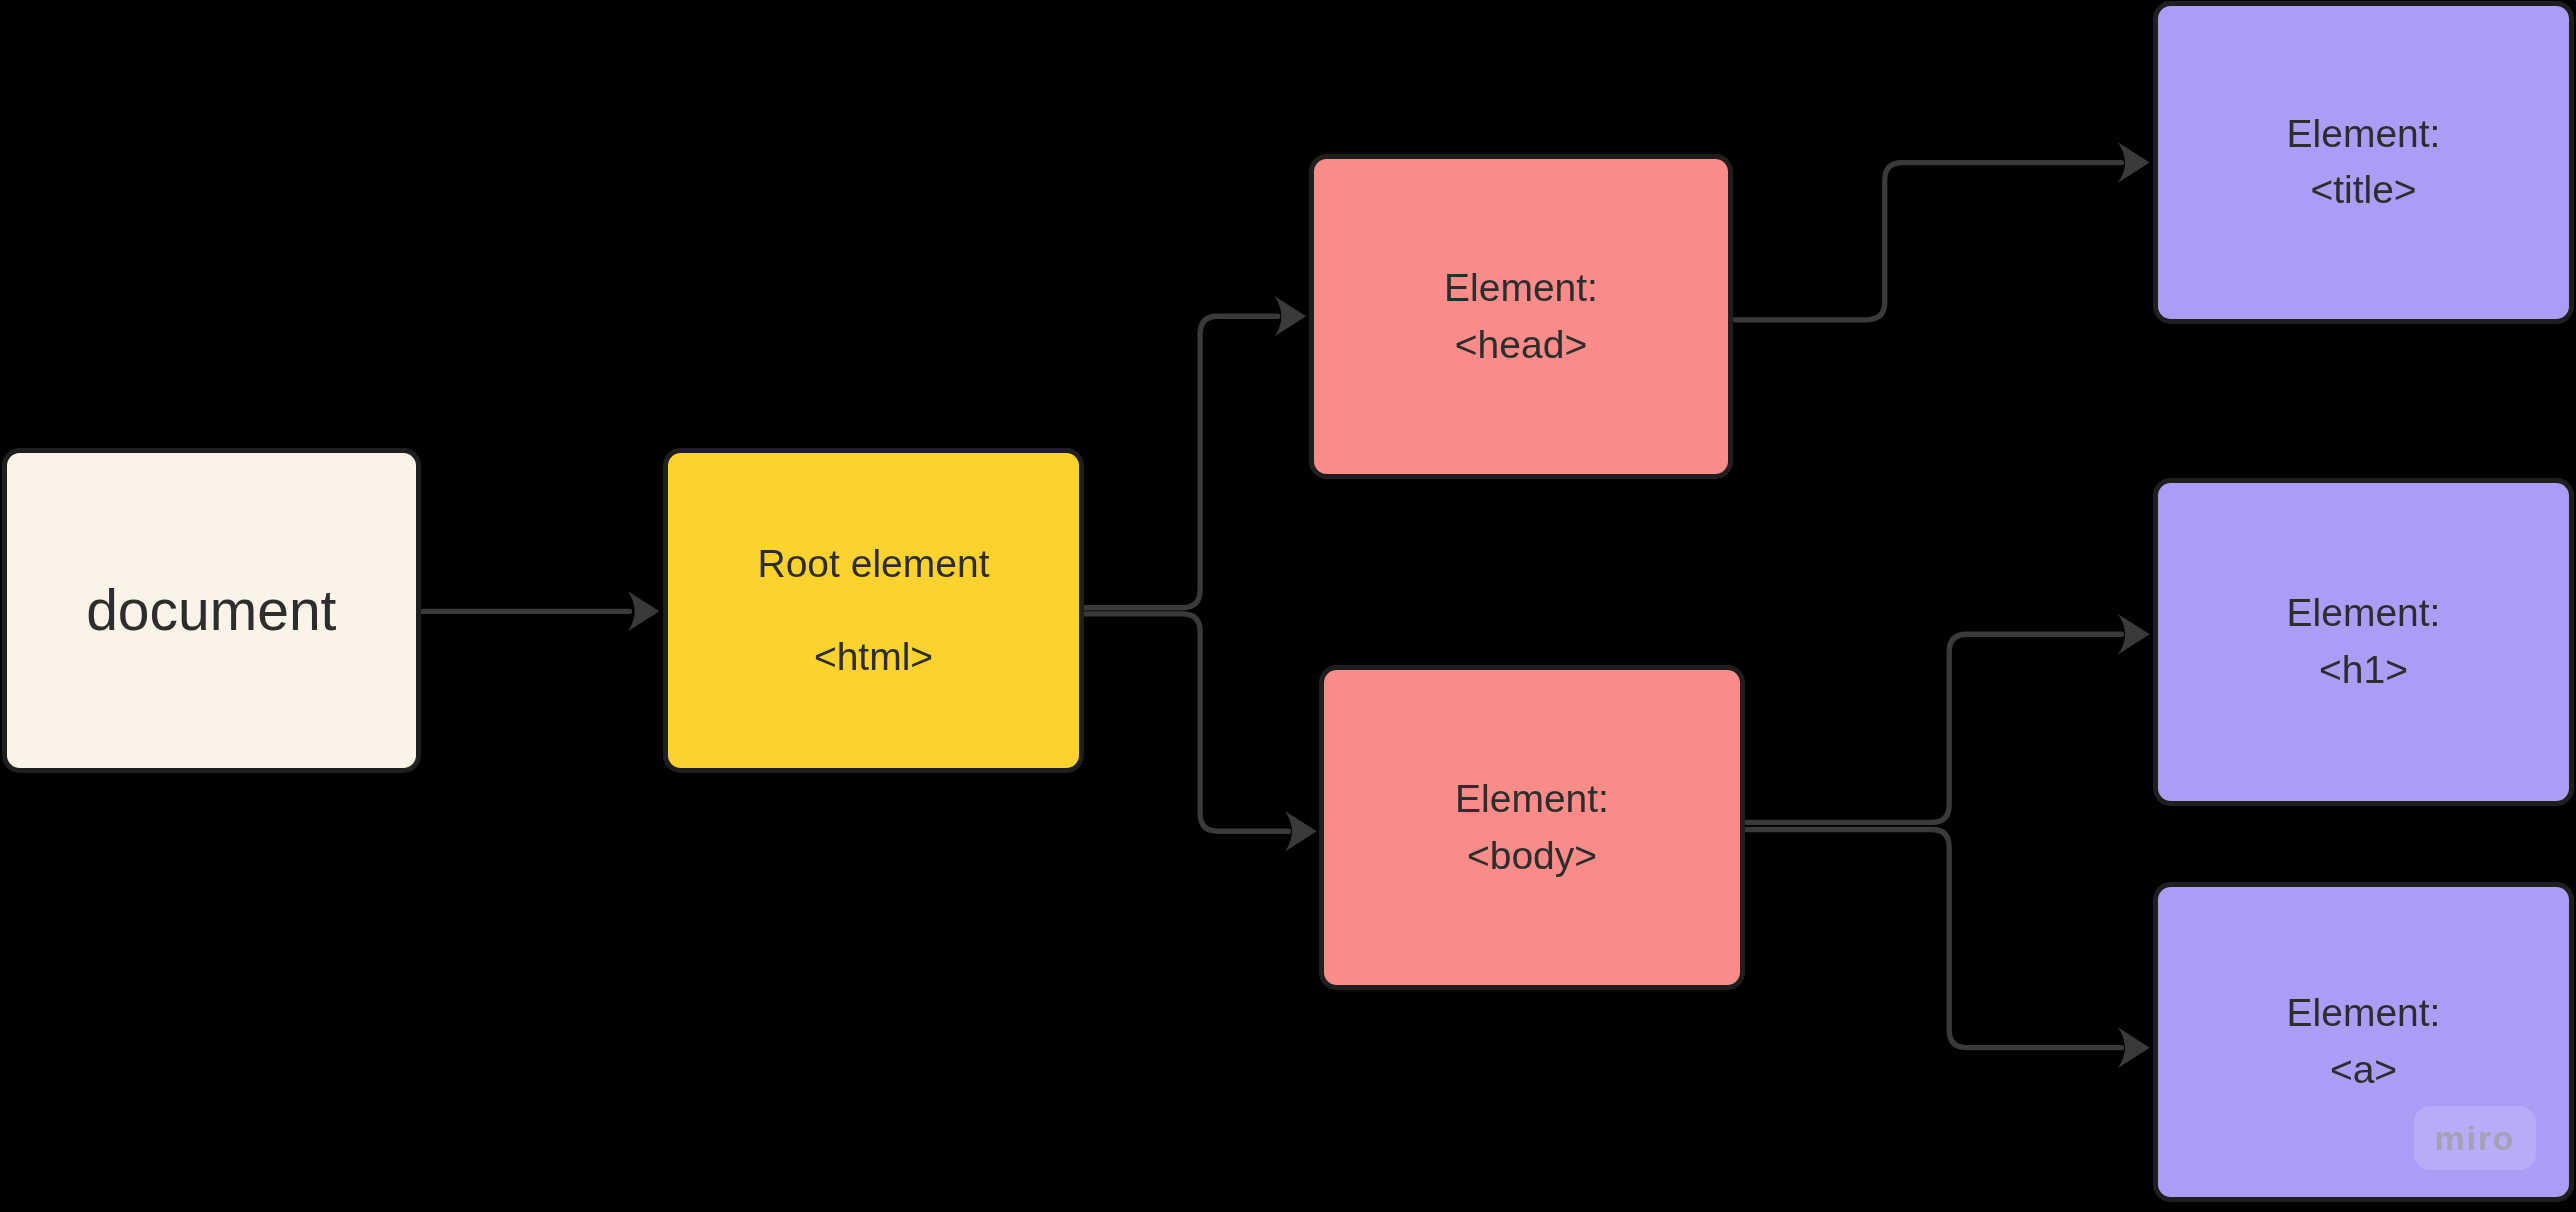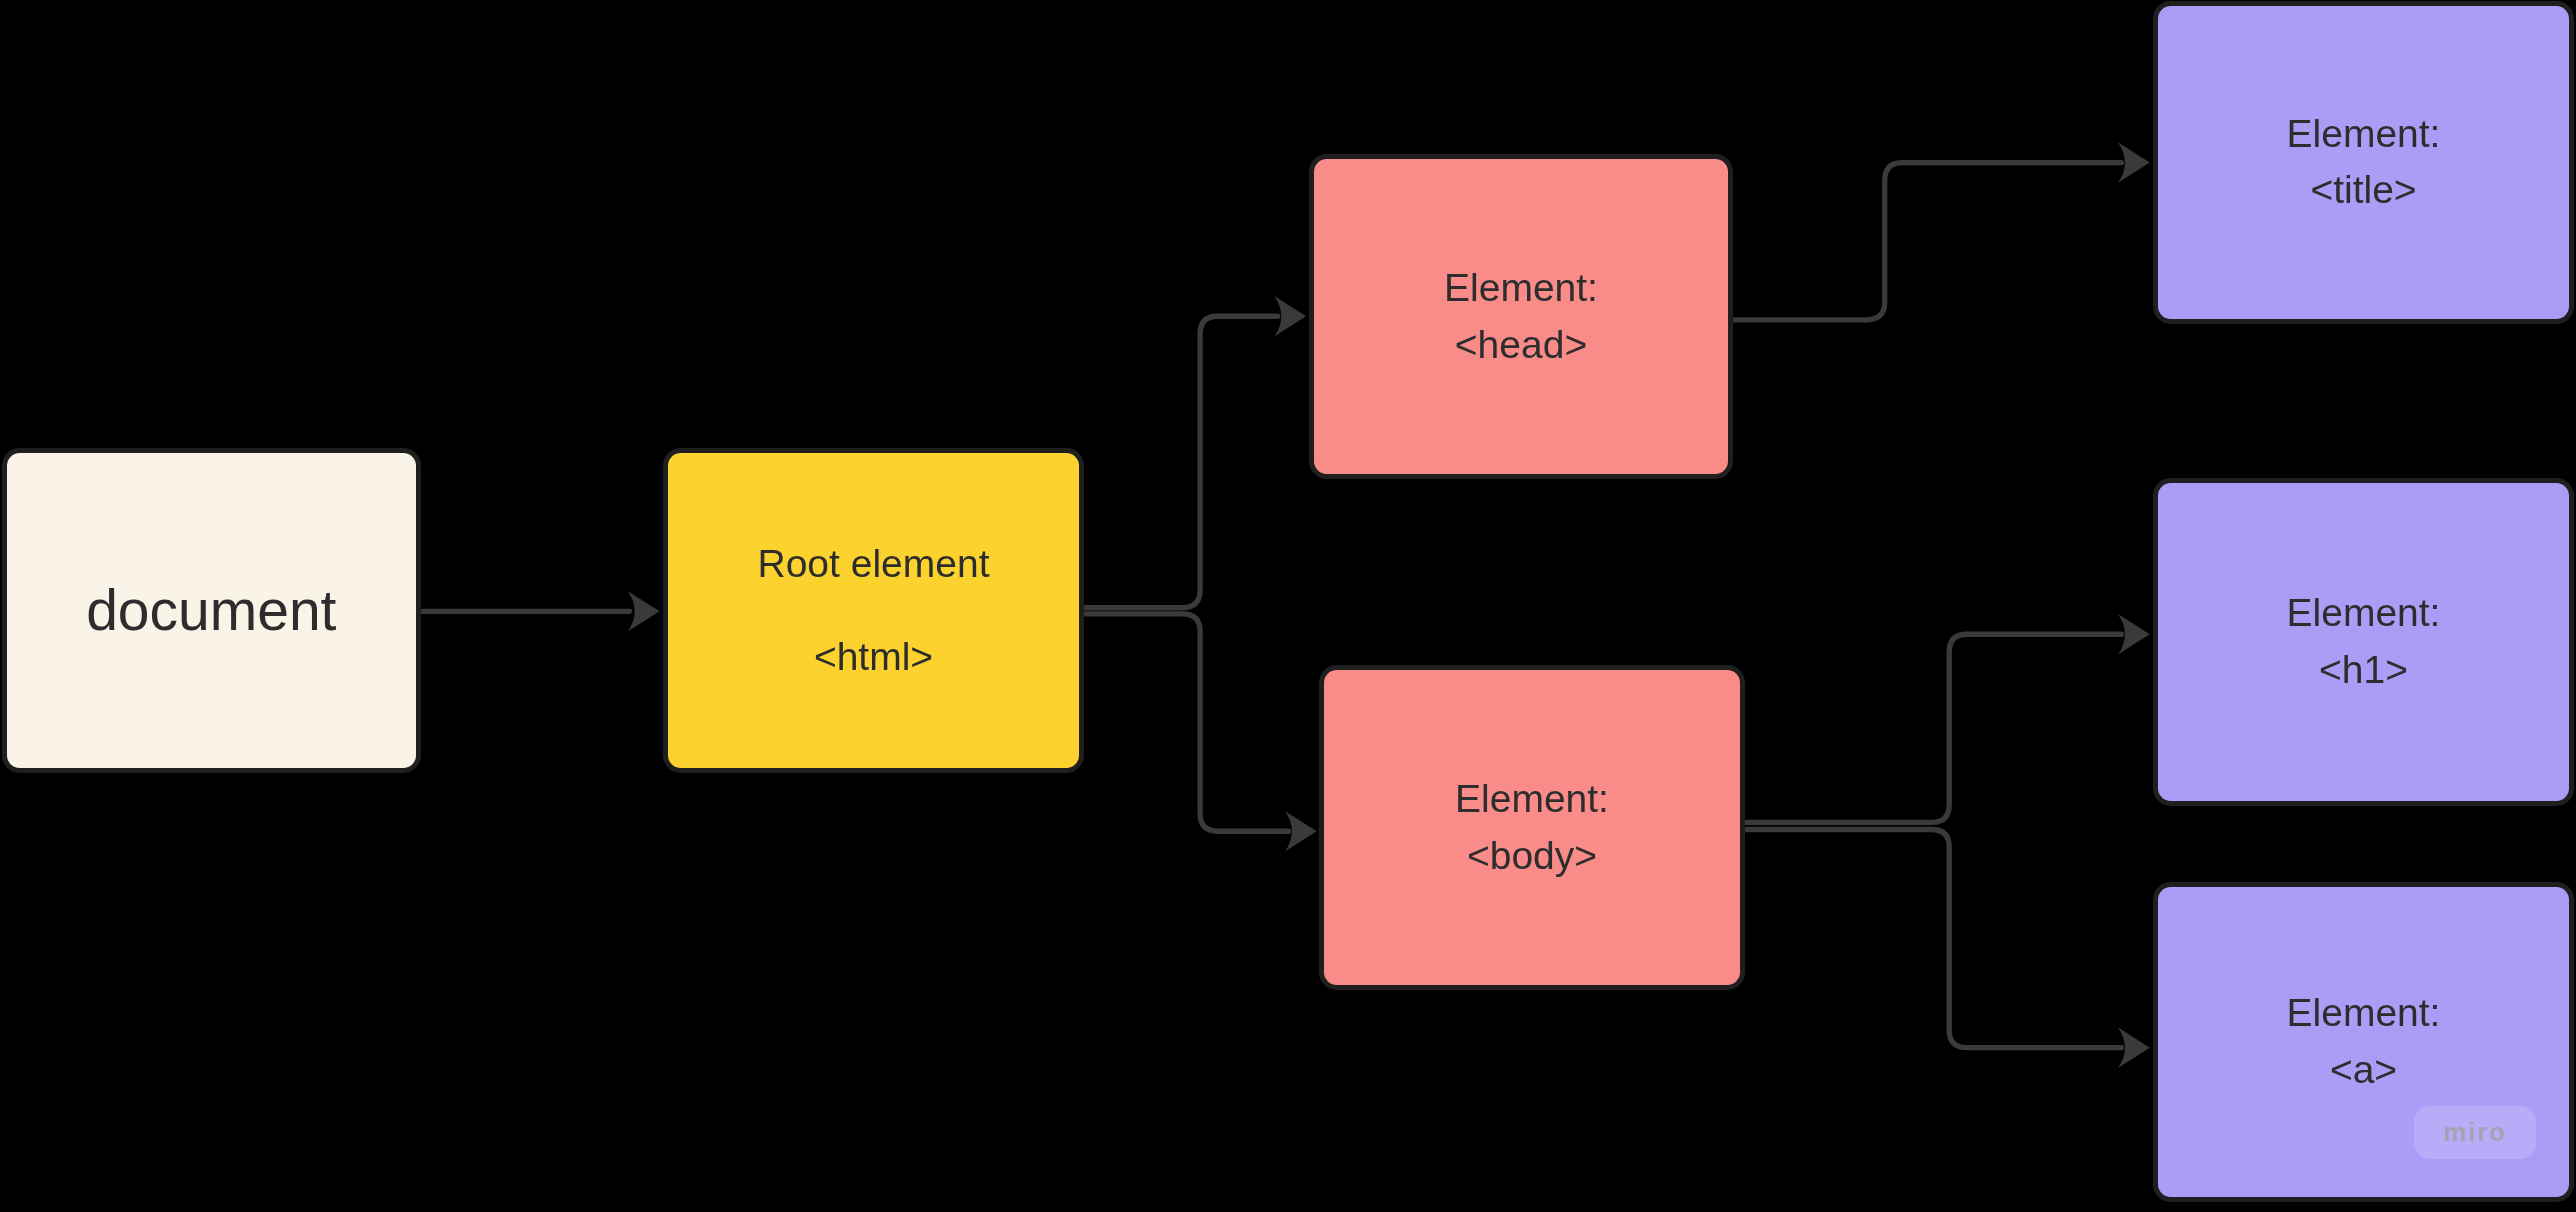"miro" .watermark { font-size: 26px -> 34px; height: 53px -> 64px }
